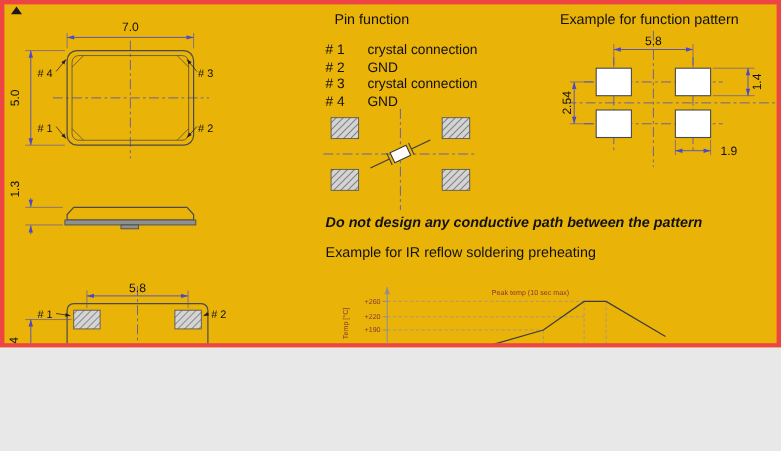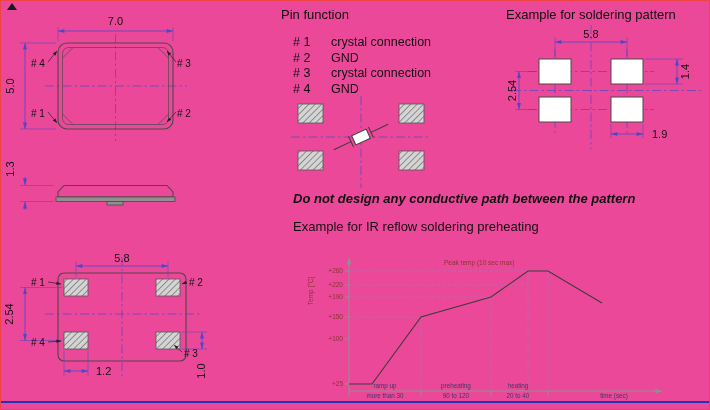"7.0" .page { background: #ec4899 -> #eab308; border: 1px solid #ef4444 -> 4px solid #ef4444; height: 410px -> 316px }
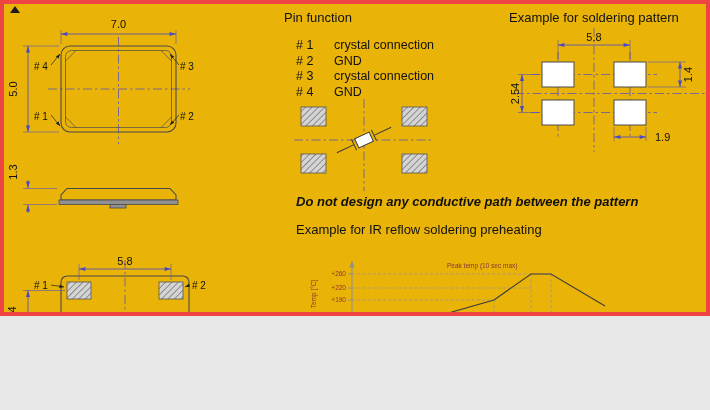"Pin function" div.abs { left: 280px -> 300px }
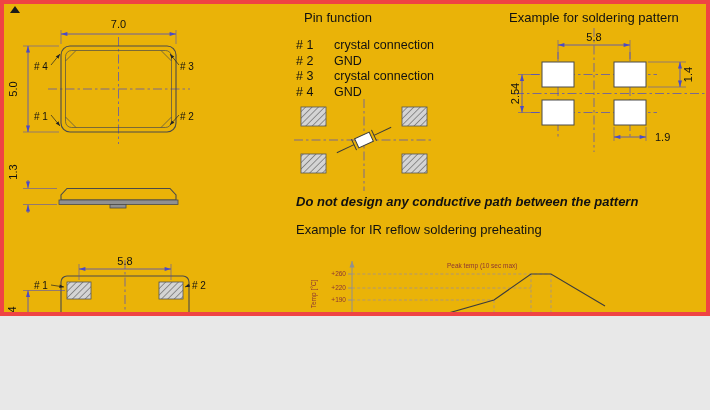"Example for soldering pattern" div.abs { text: soldering -> function }
